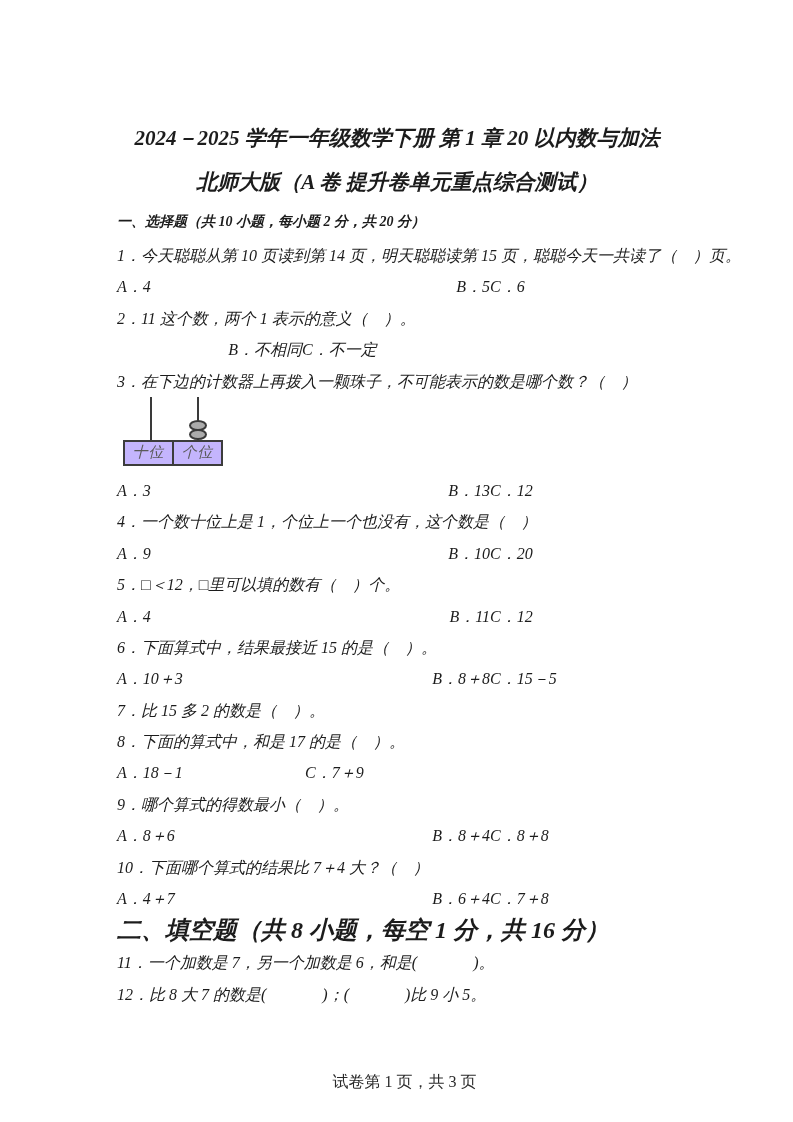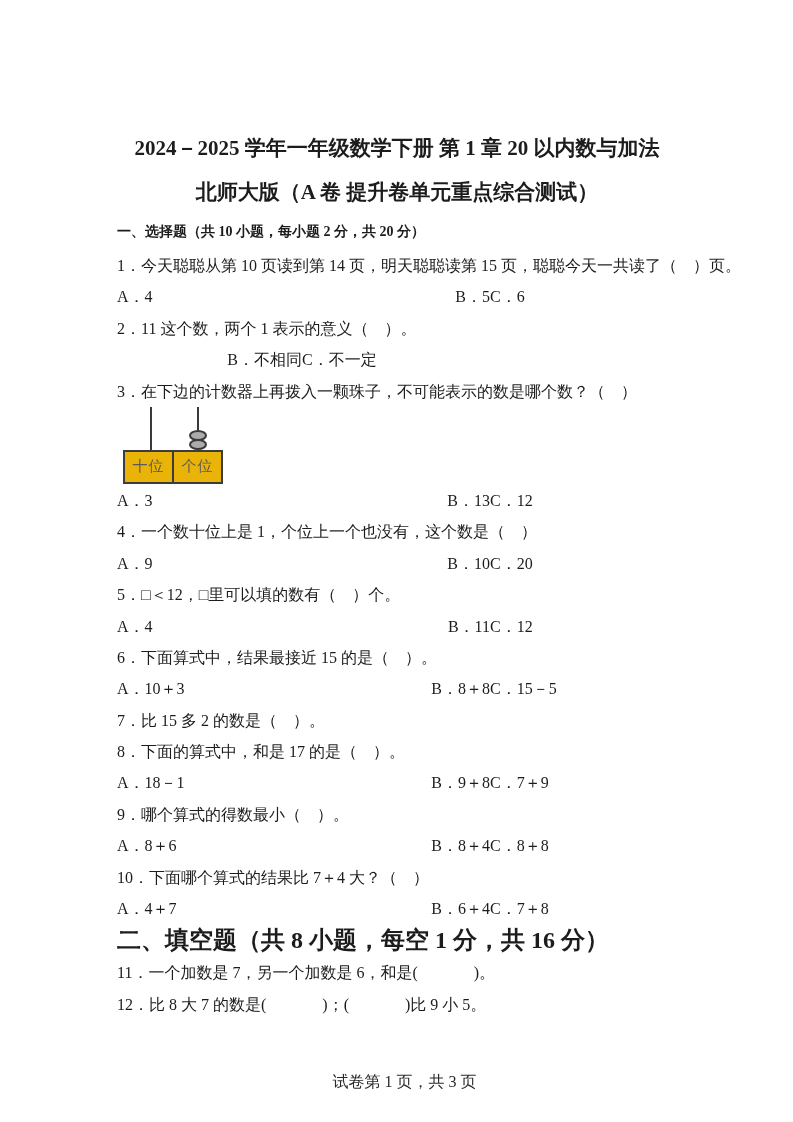"2024－2025 学年一年级数学下册 第 1 章" .content { font-style: none -> italic; top: 10px -> 0 }
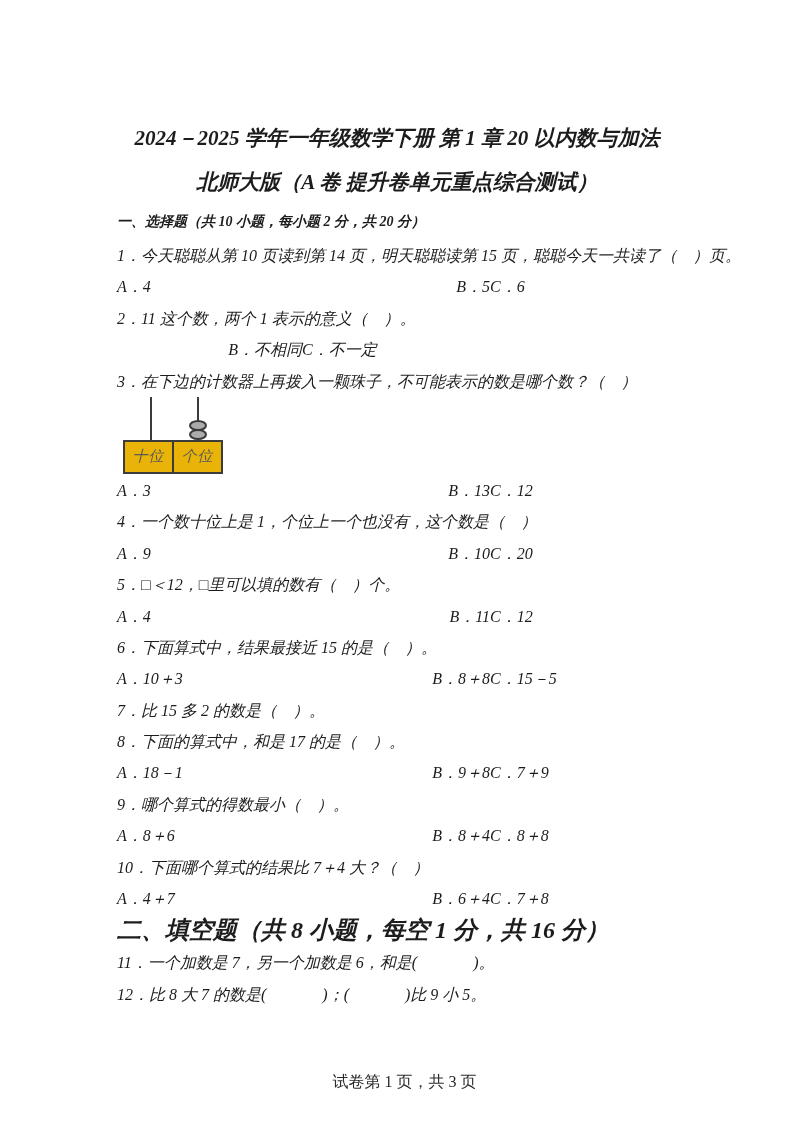"十位" .abacus-table { background: #eab308 -> #c4b5fd; height: 34px -> 26px }
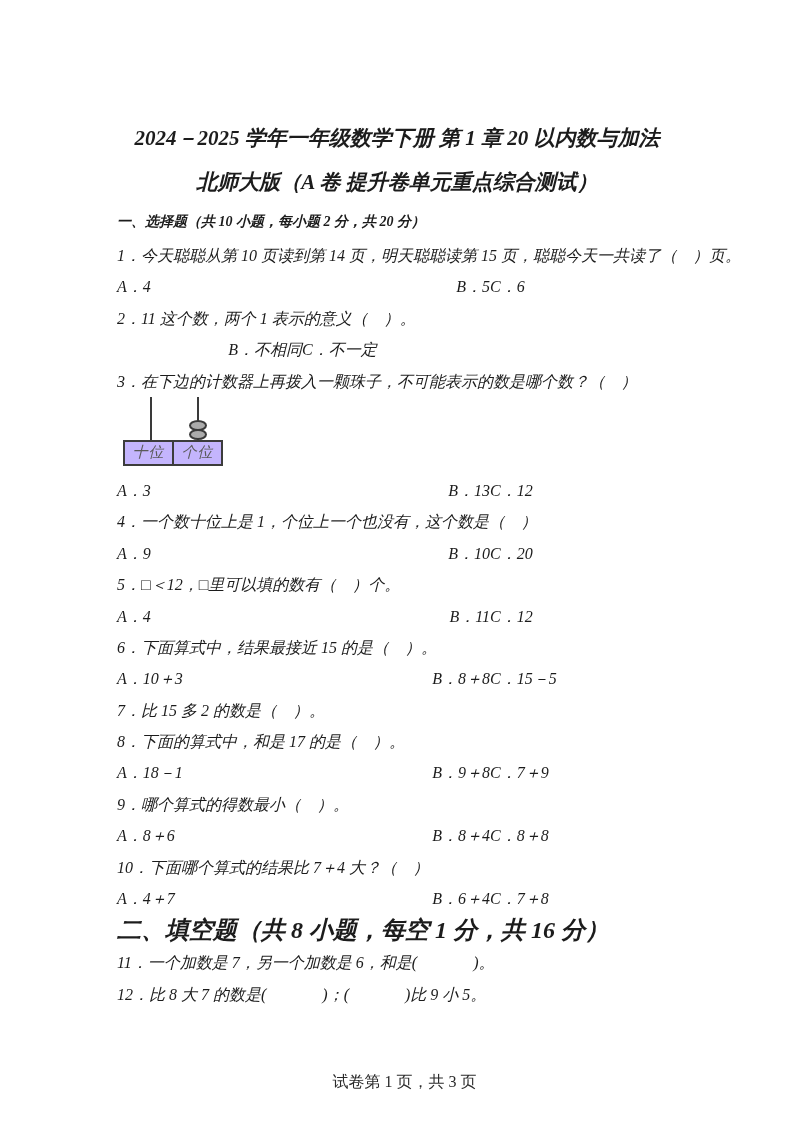"B．9＋8" span.opt-b { html: <span>B．9＋8</span> -> none }
